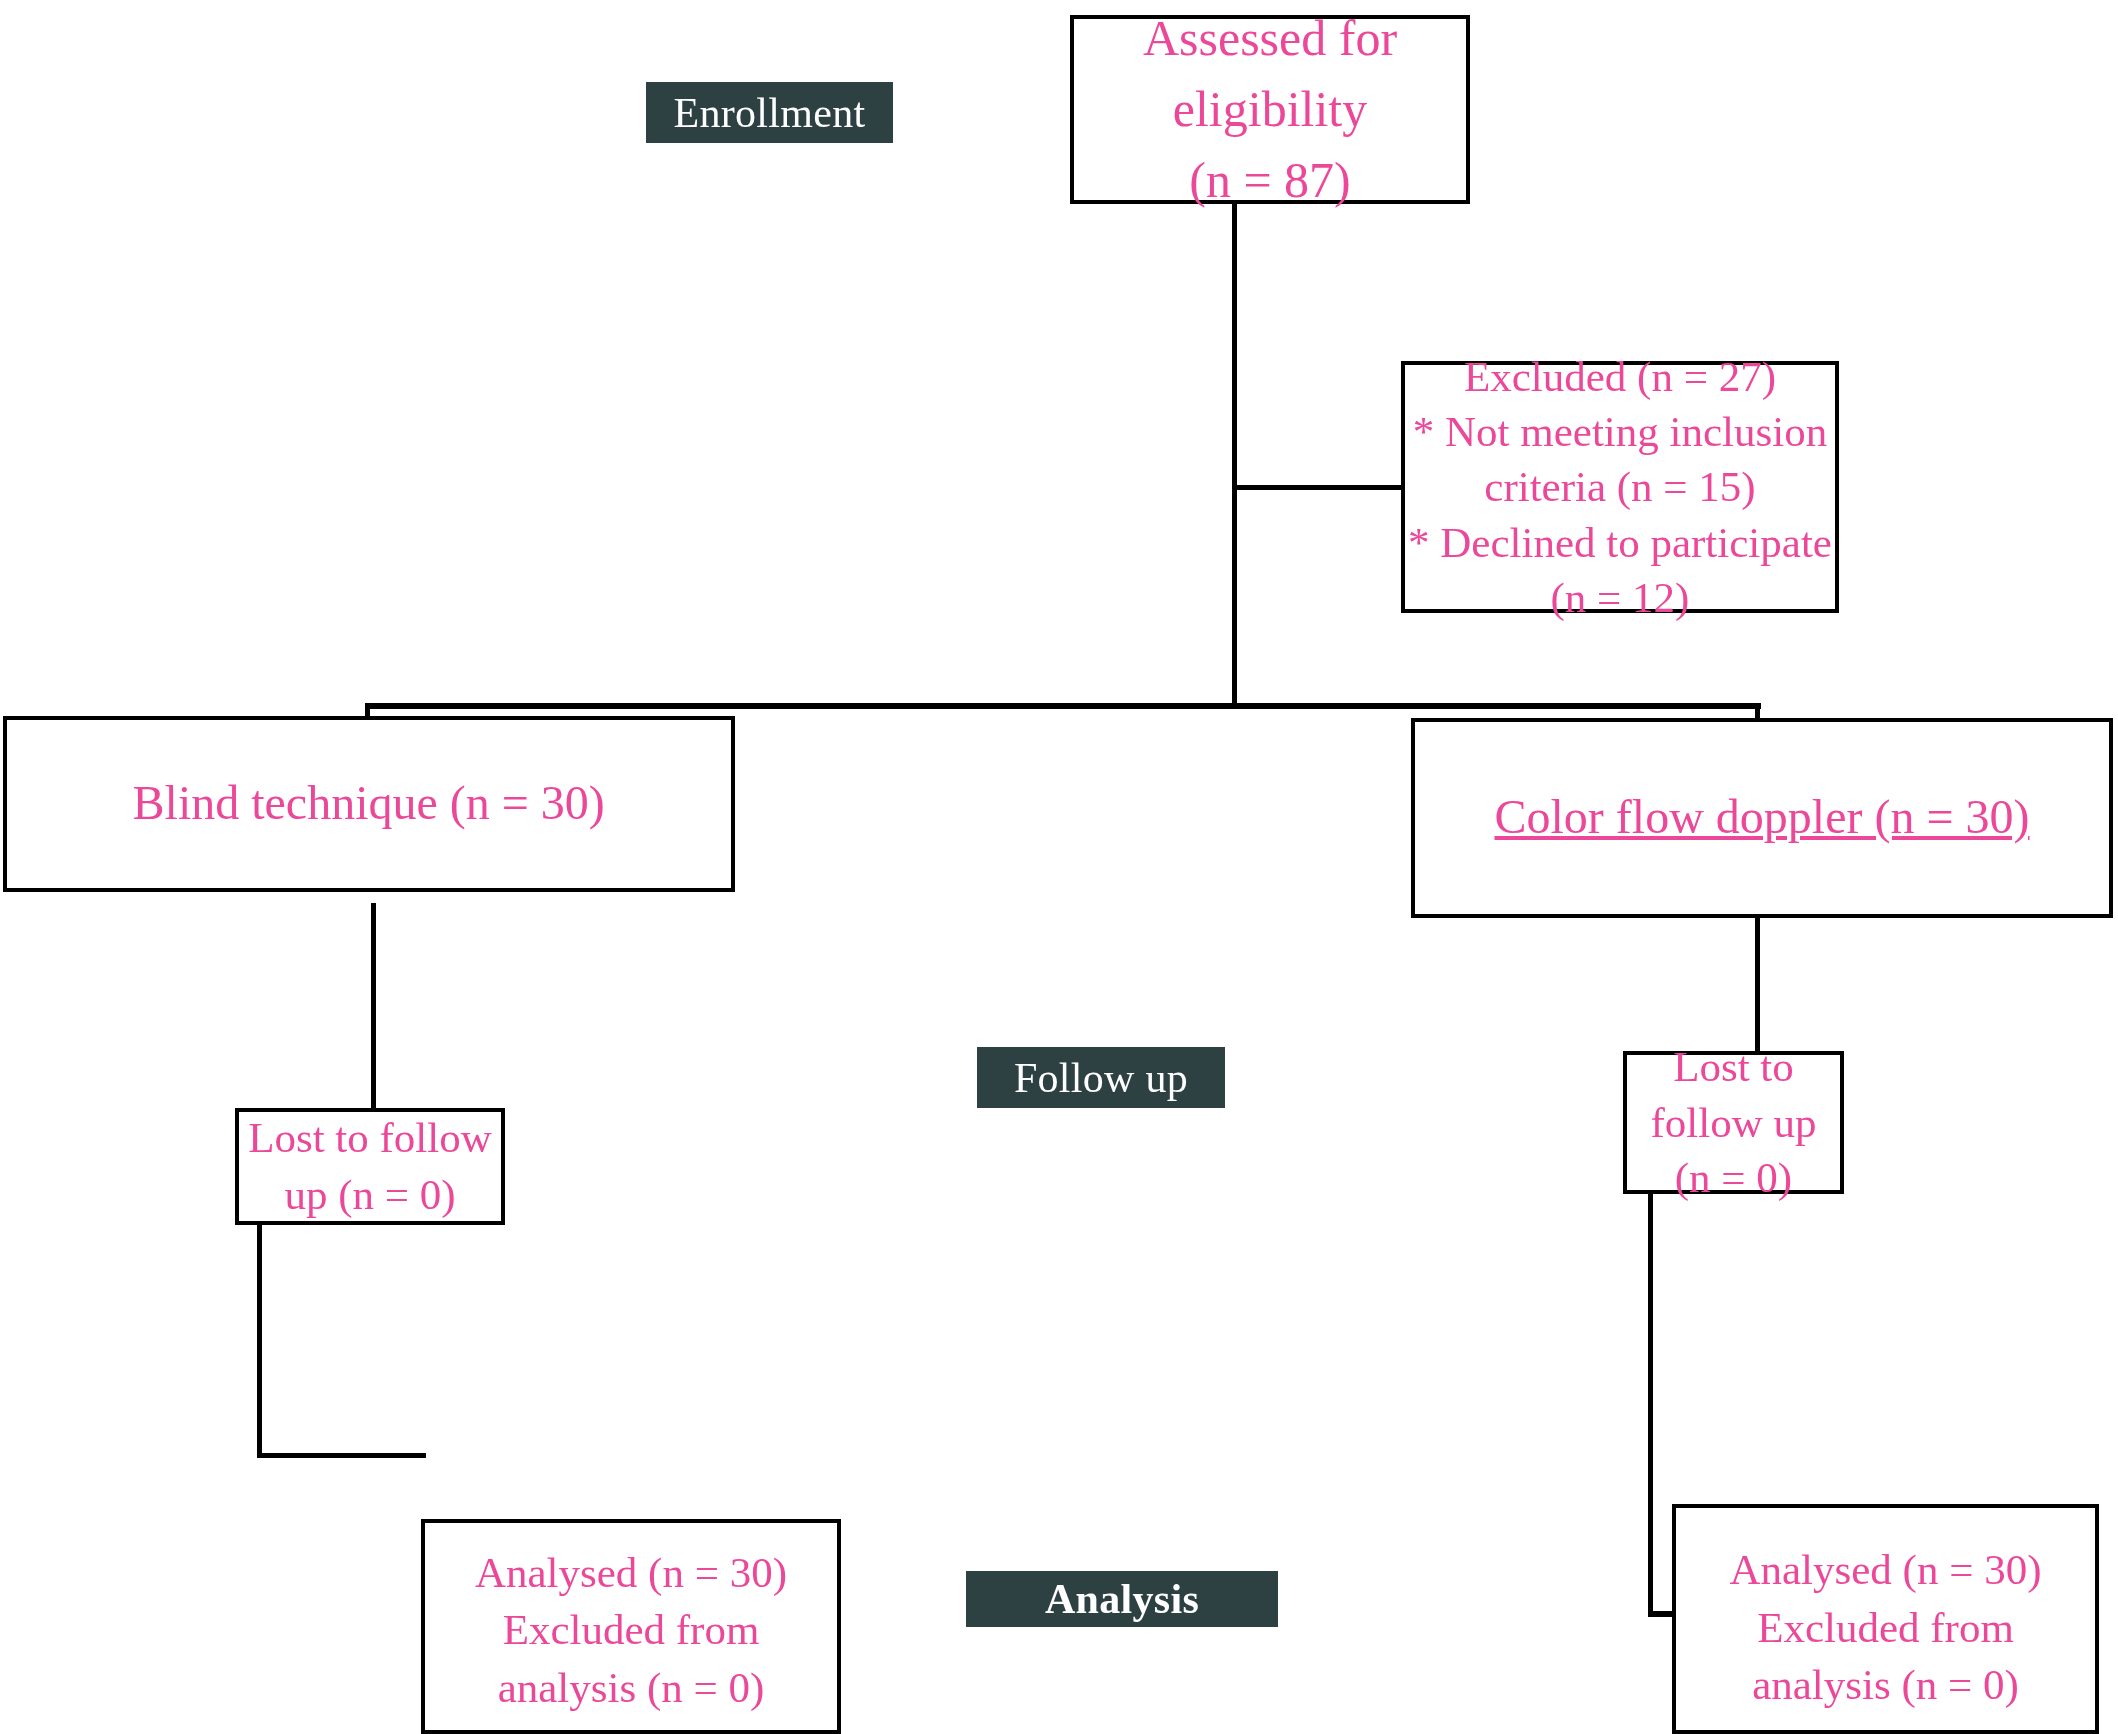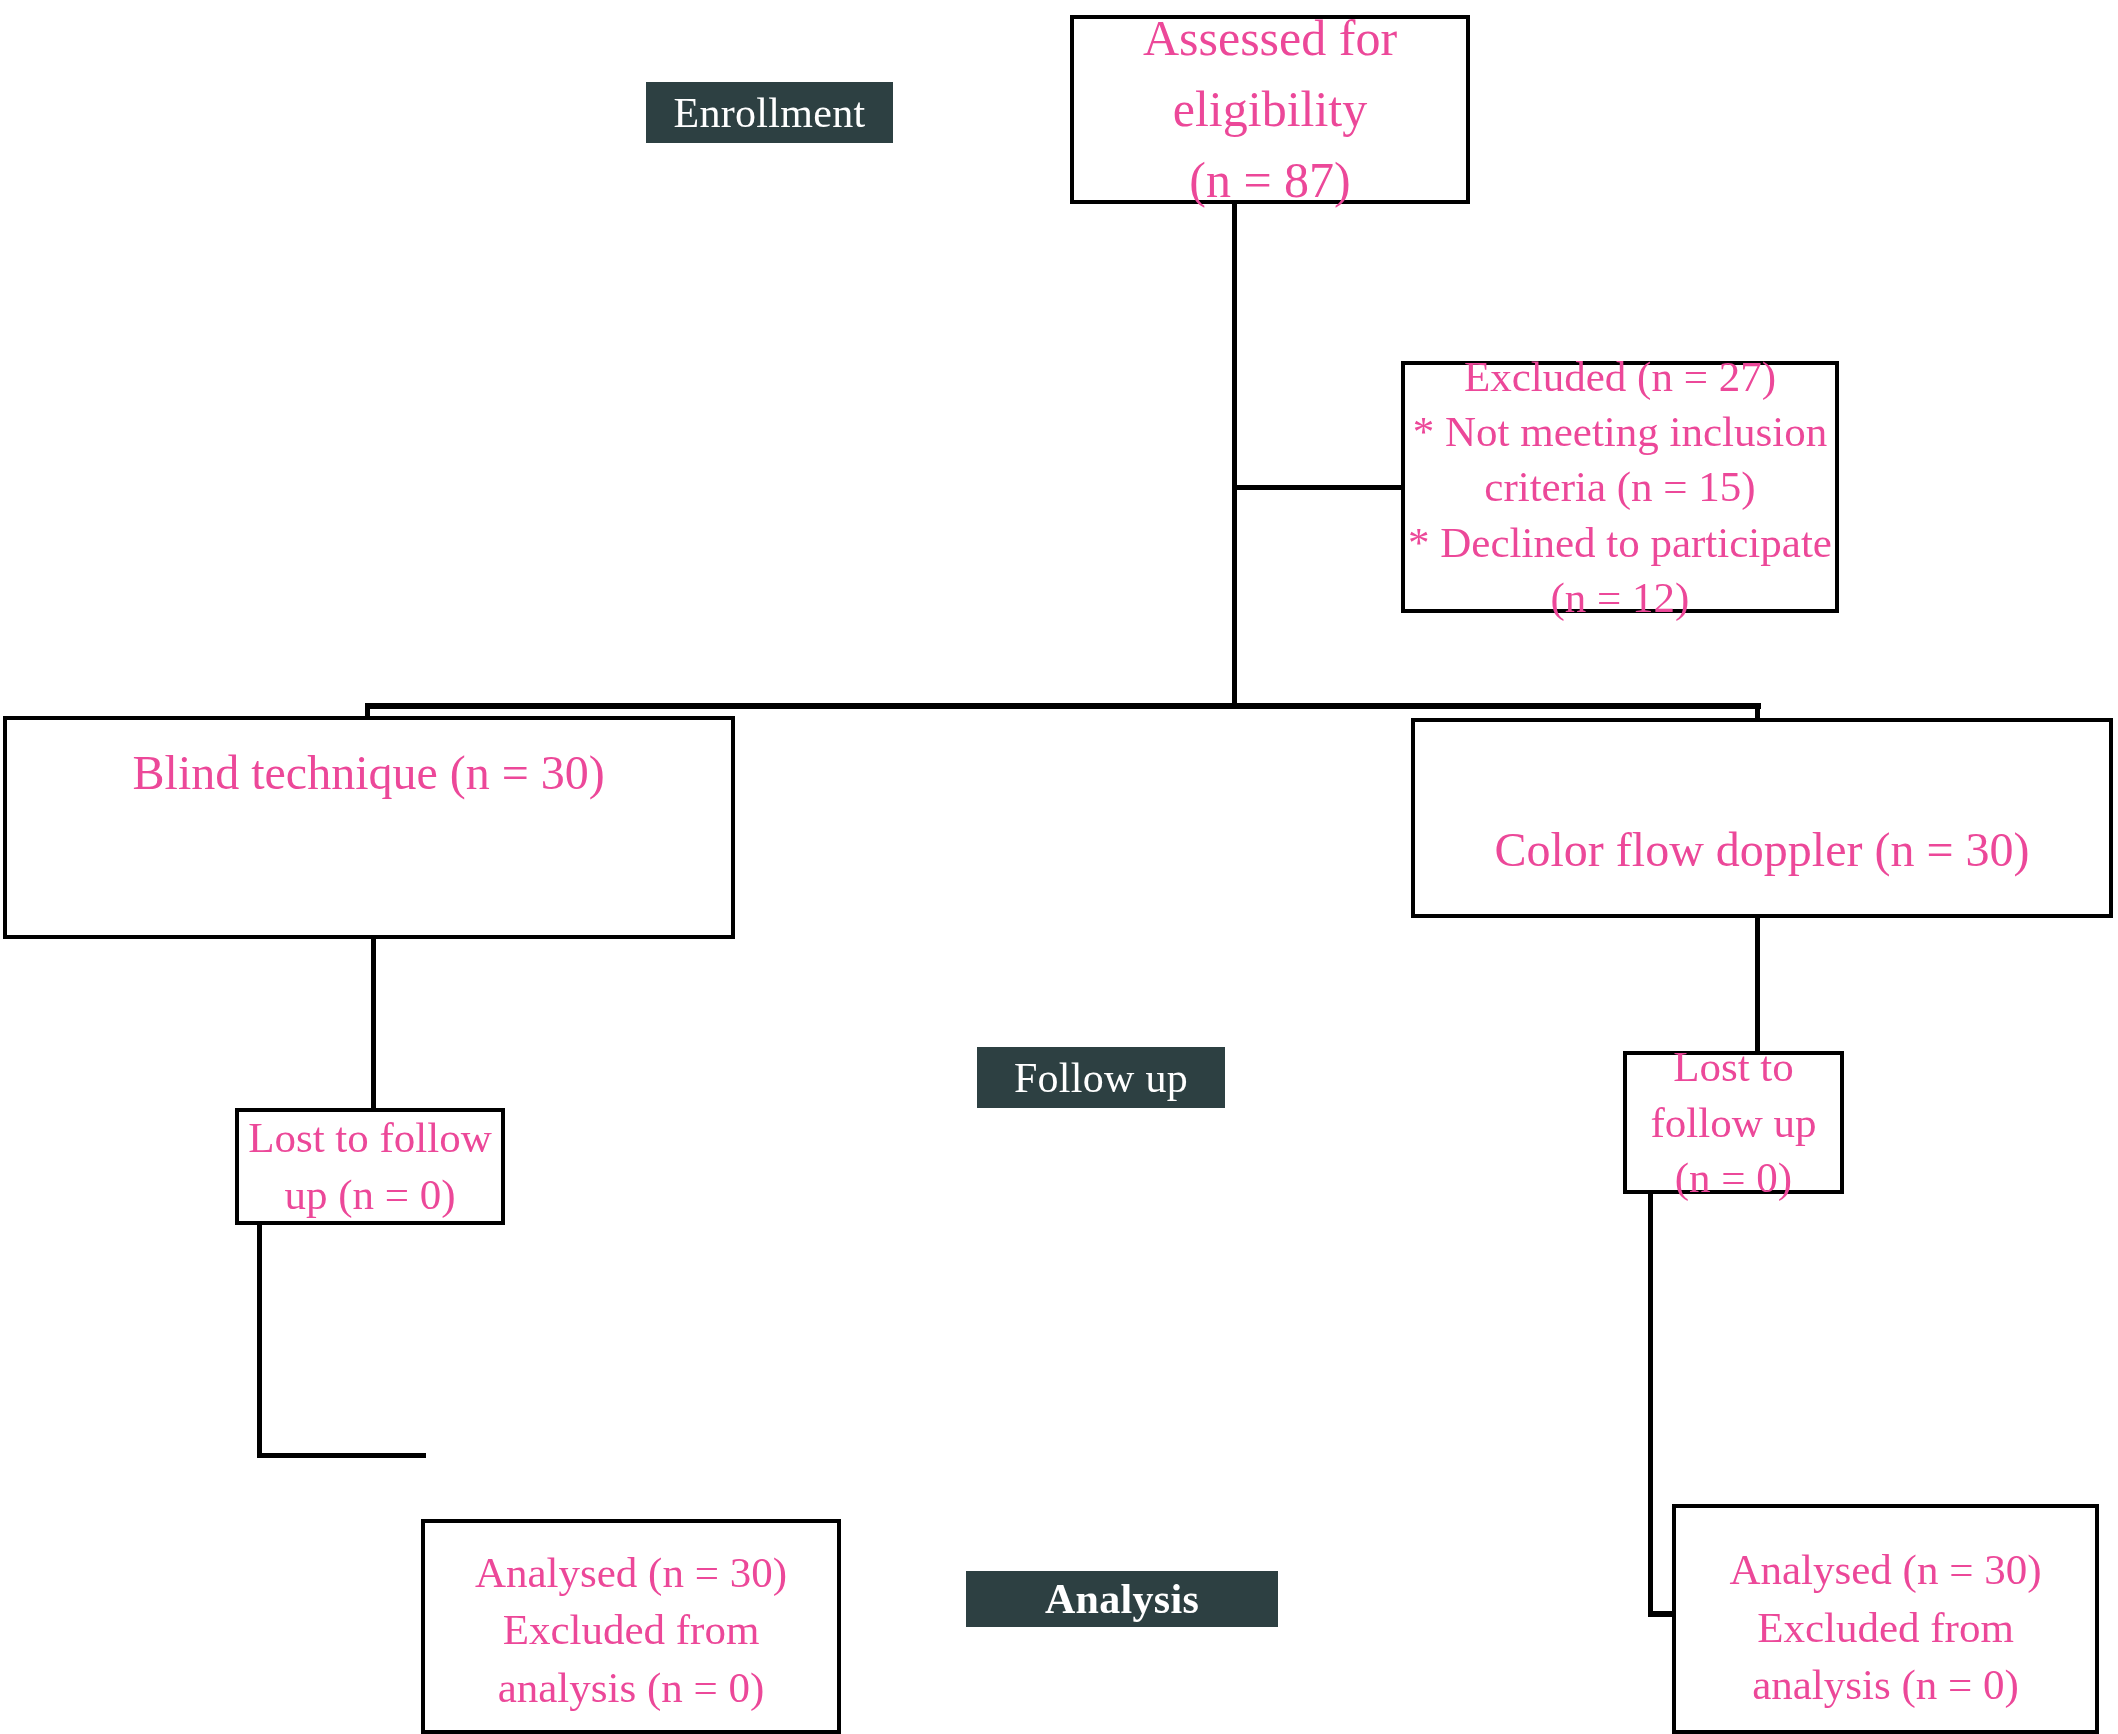"Blind technique (n = 30)" #node-blind { height: 223px -> 176px; padding-top: 22px -> 52px }
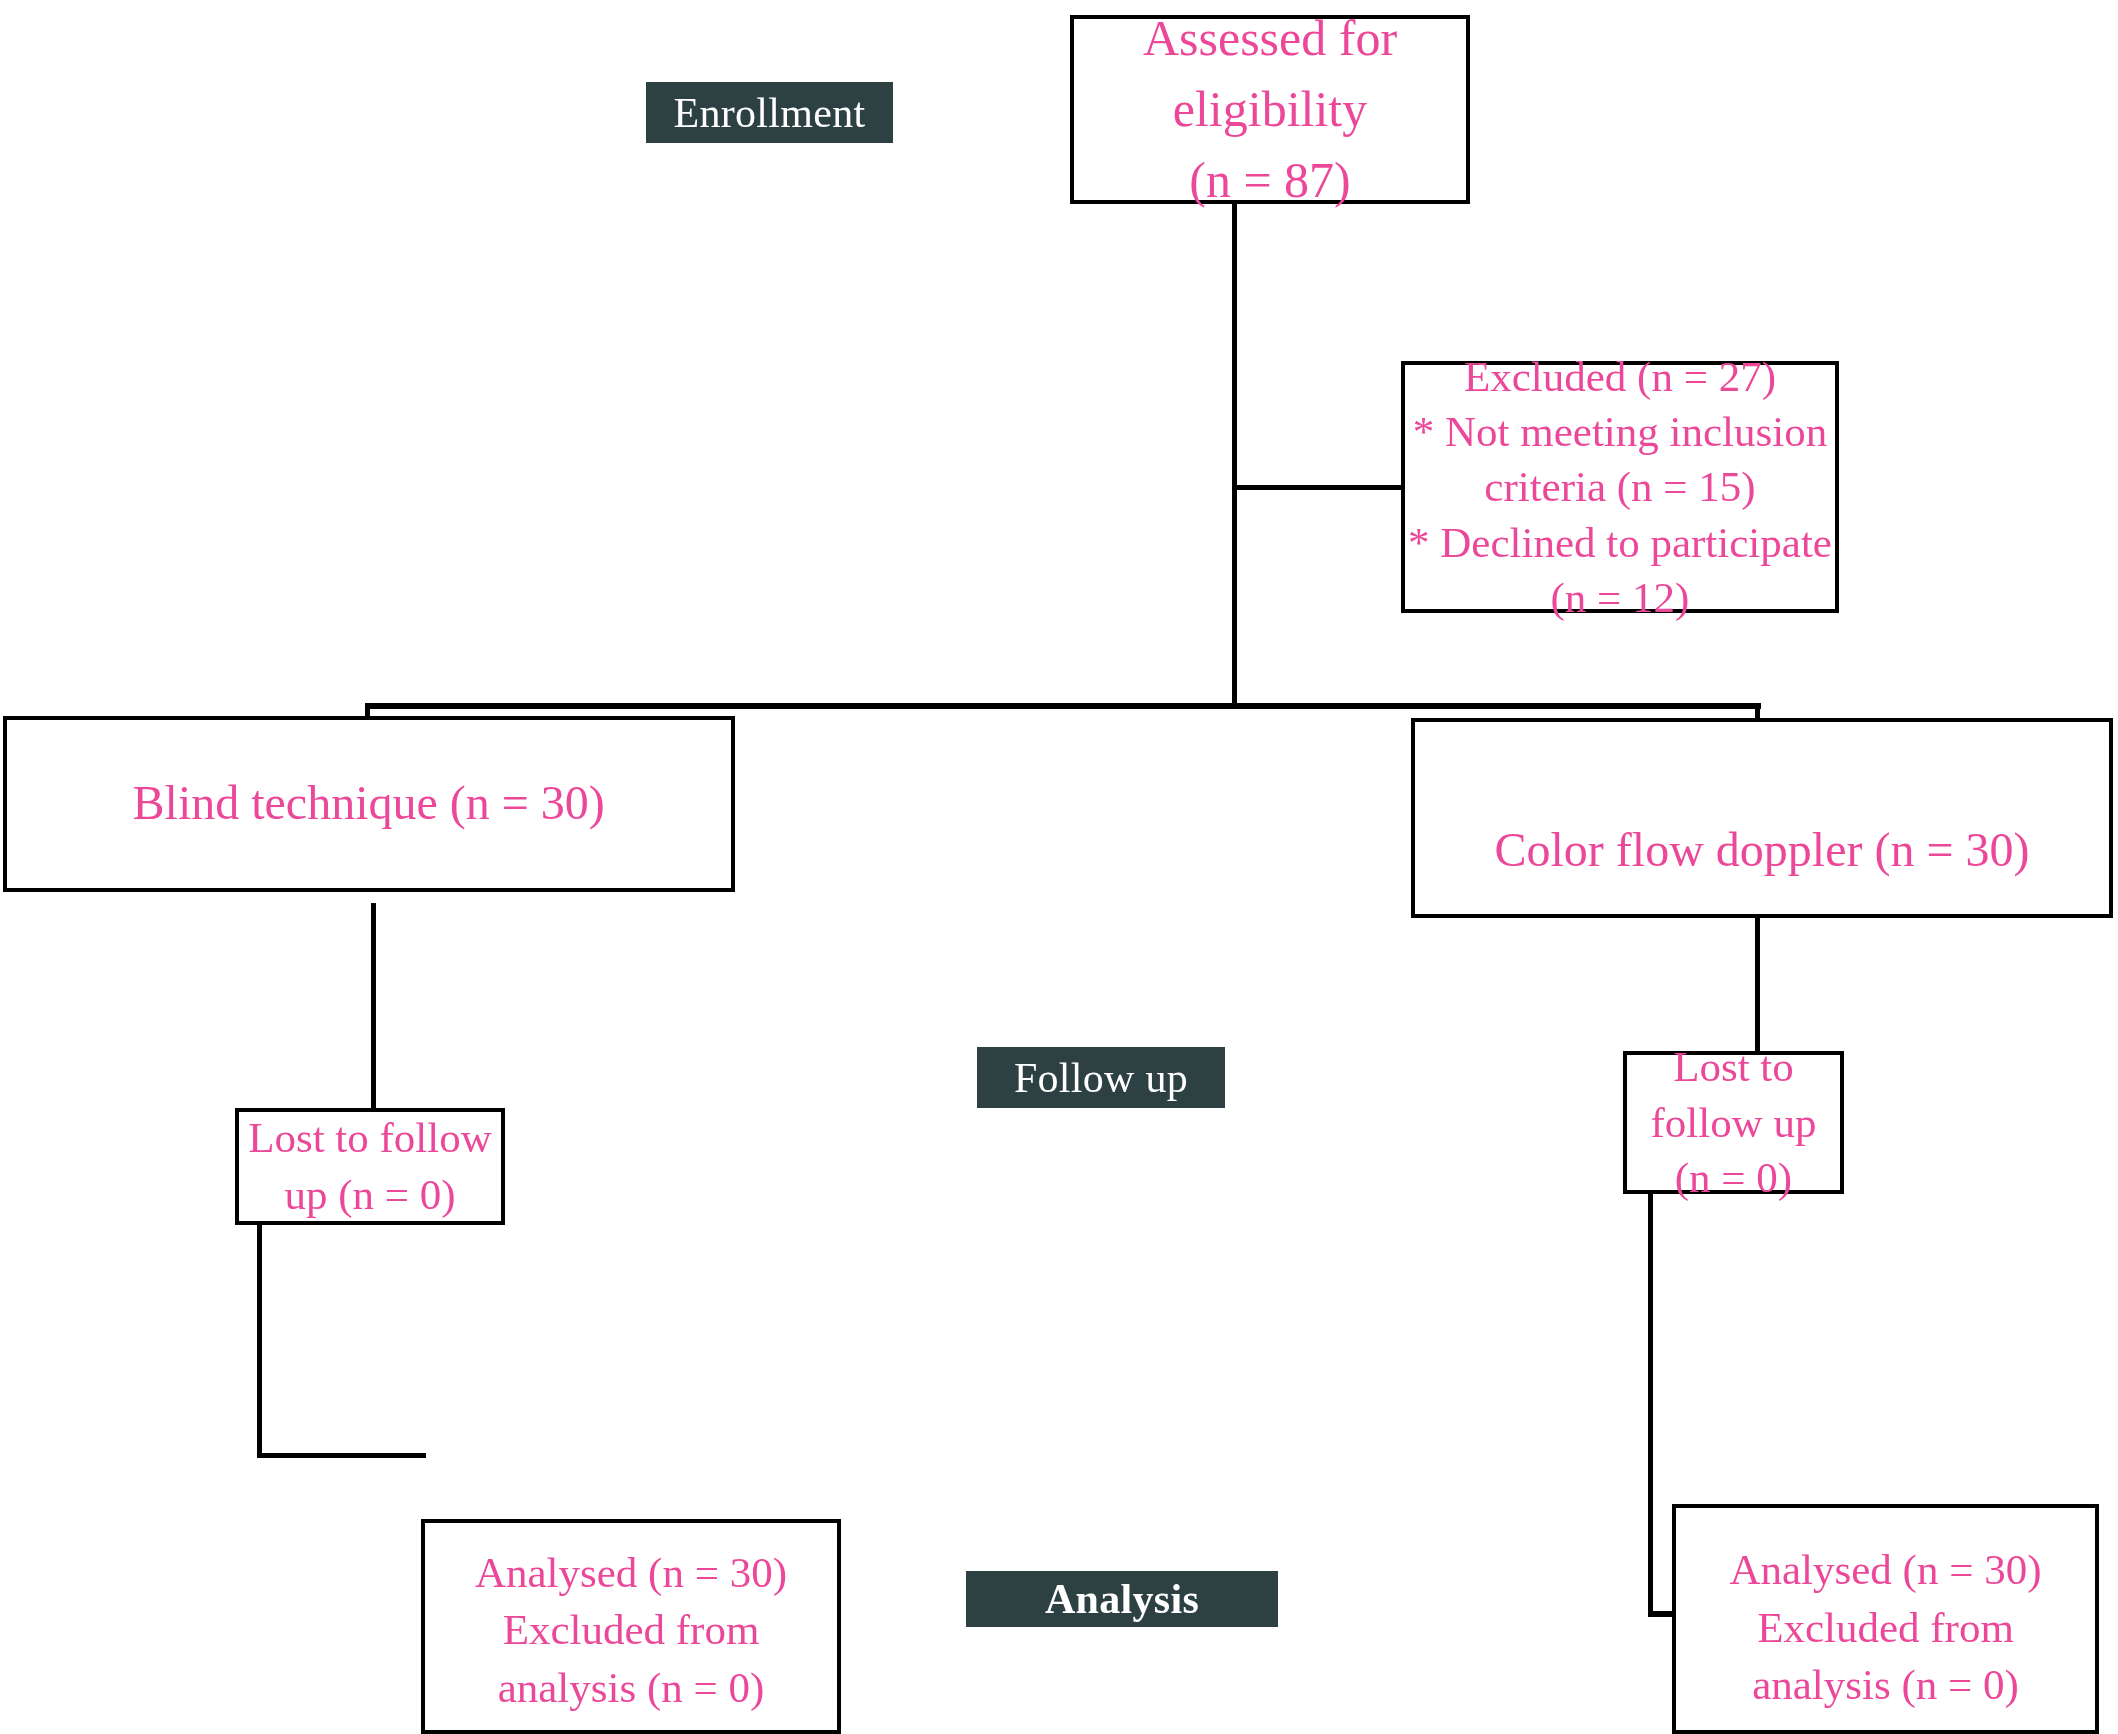"Color flow doppler (n =" #node-doppler { align-items: center -> flex-start; text-decoration: none -> underline }
